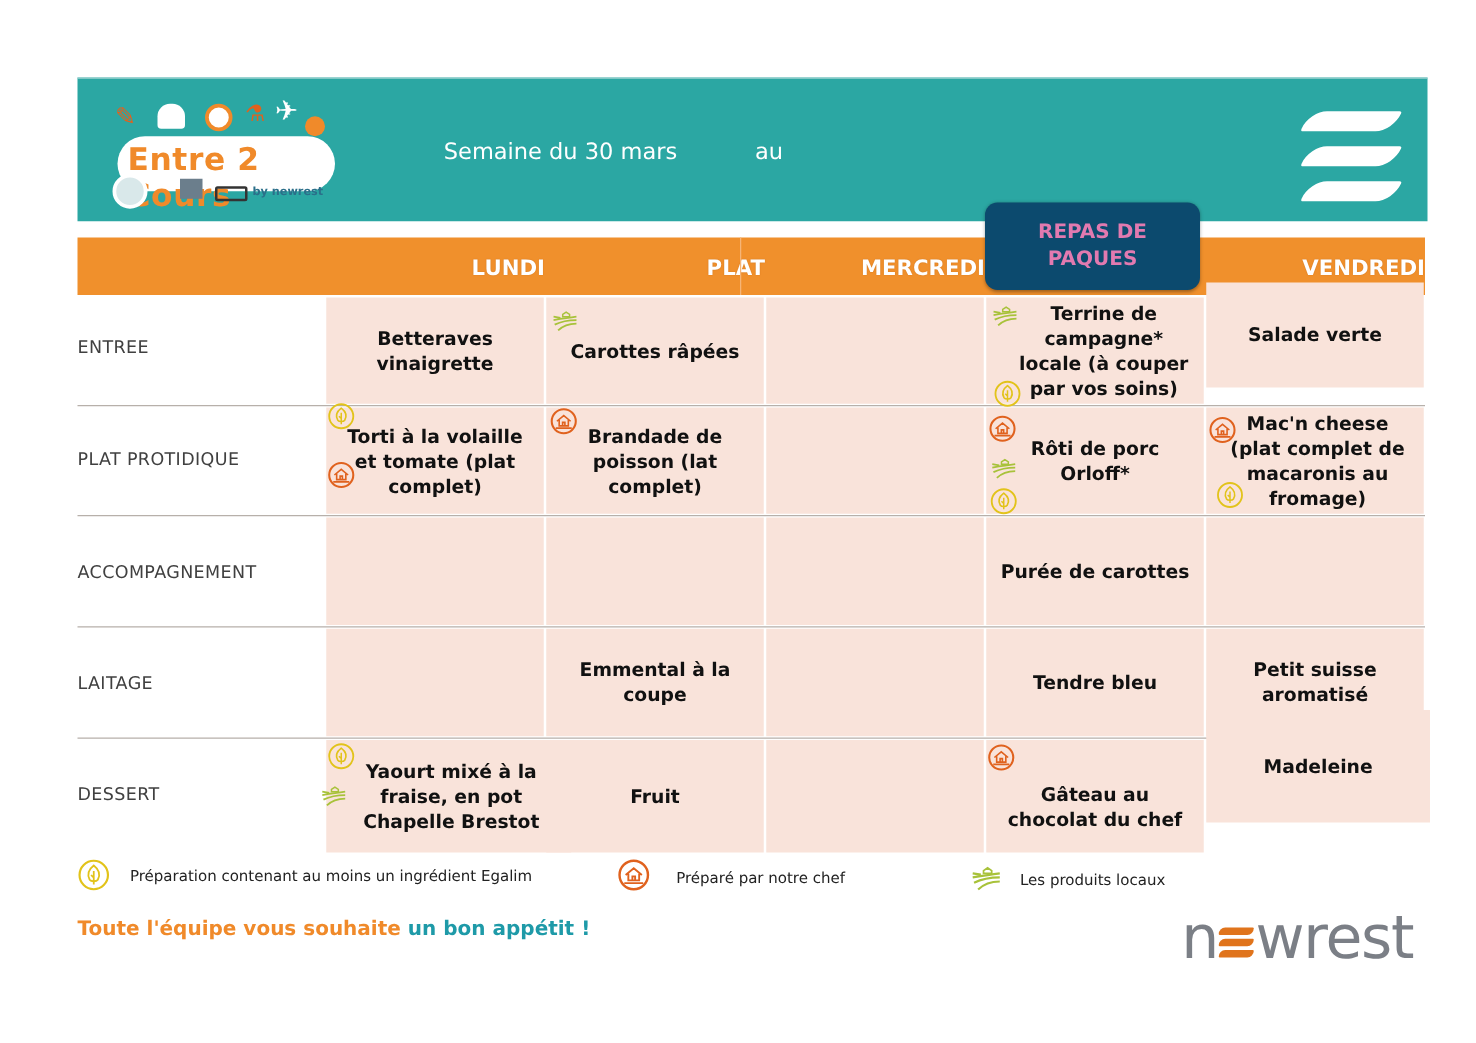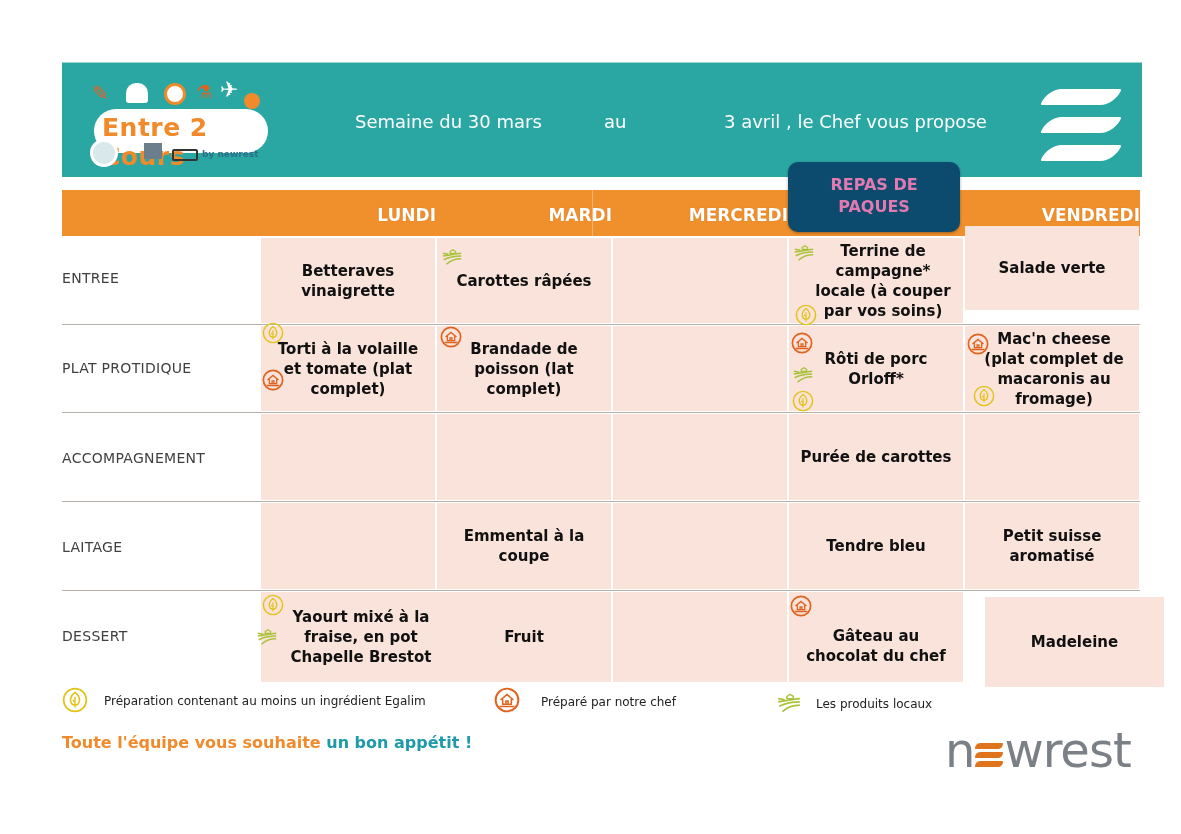"3 avril , le Chef" div.banner-text { html: <div>3 avril , le Chef vous propose</div> -> none }
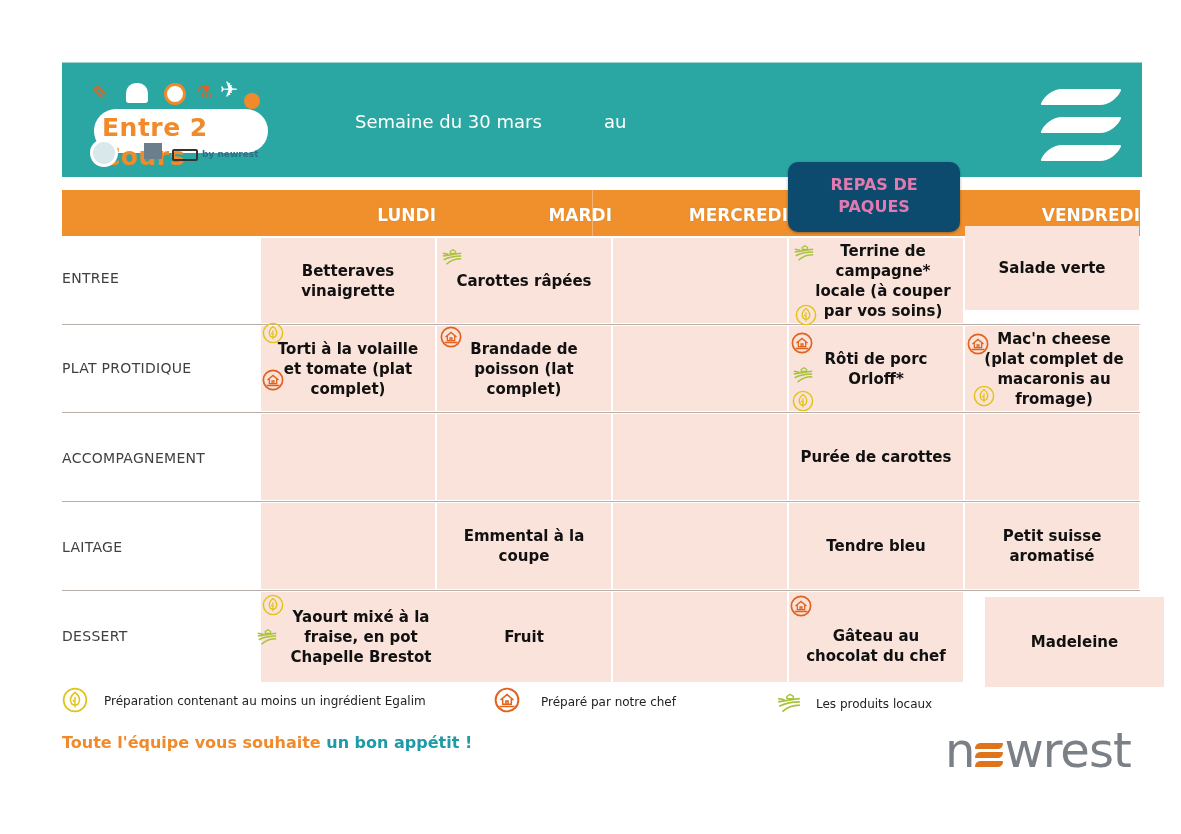"MARDI" div.day { text: MARDI -> PLAT }
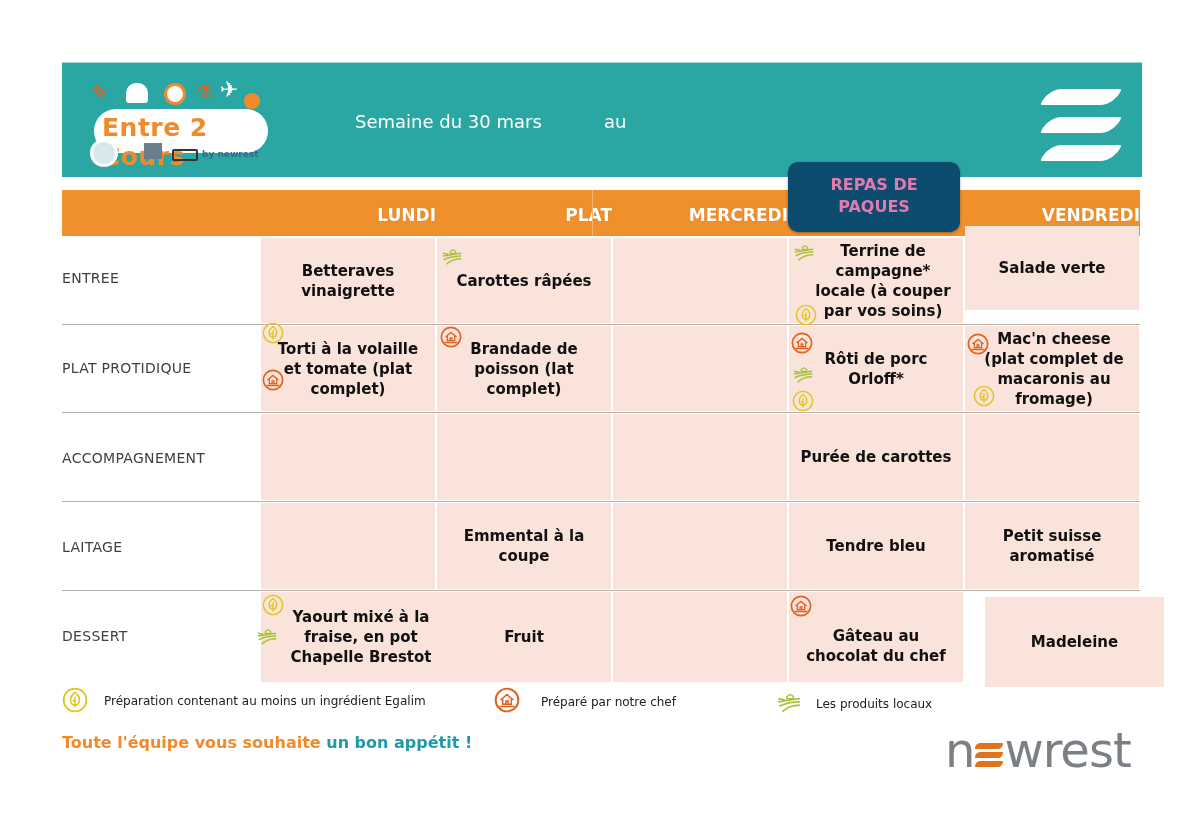"Madeleine" div.cell { margin-left: 20px -> none; top: 597px -> 568px }
